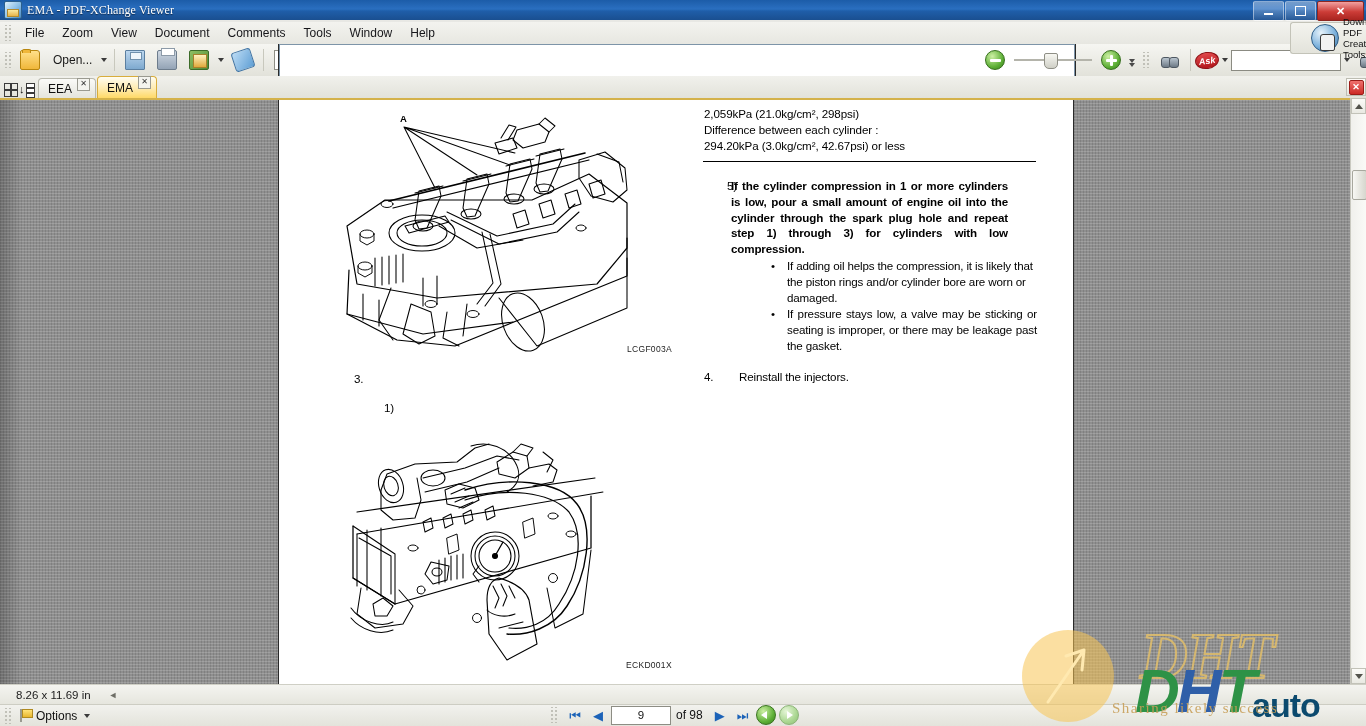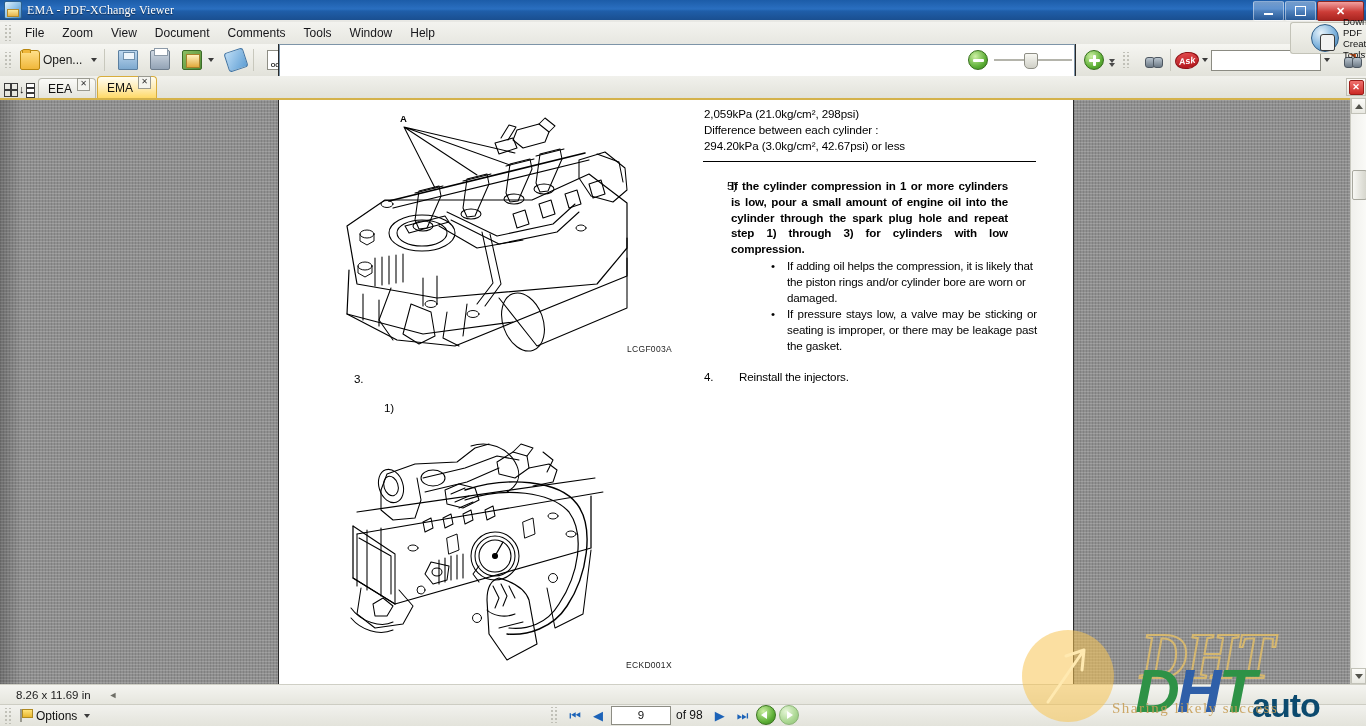"Open..." .tbtn { gap: 3px -> 13px; justify-content: flex-end -> center }
